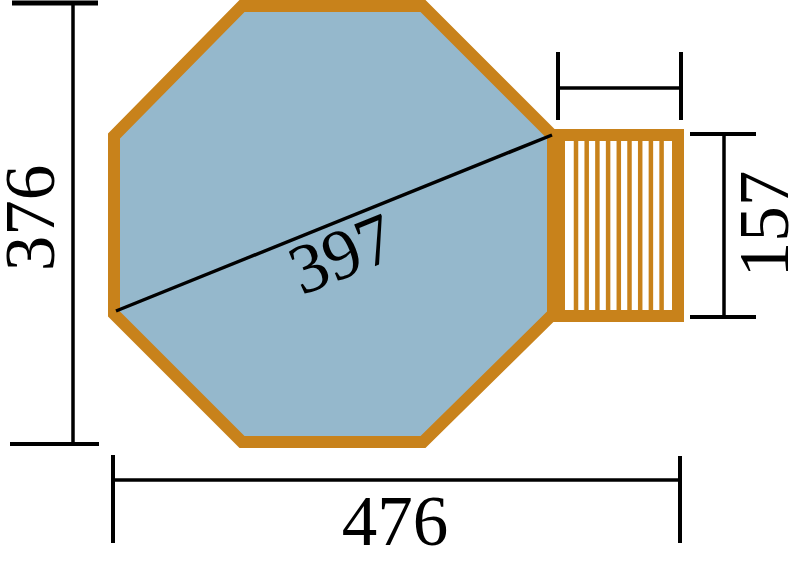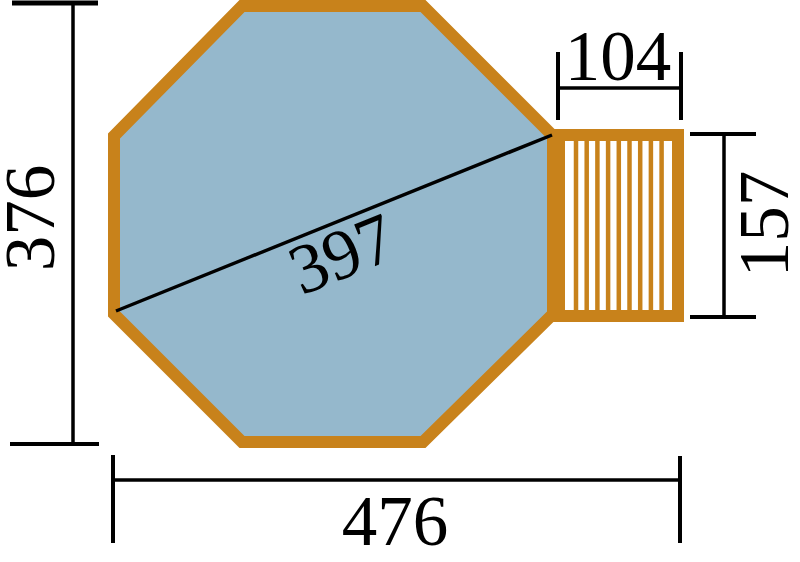"104" div.dim-text { html: <div>104</div> -> none }
